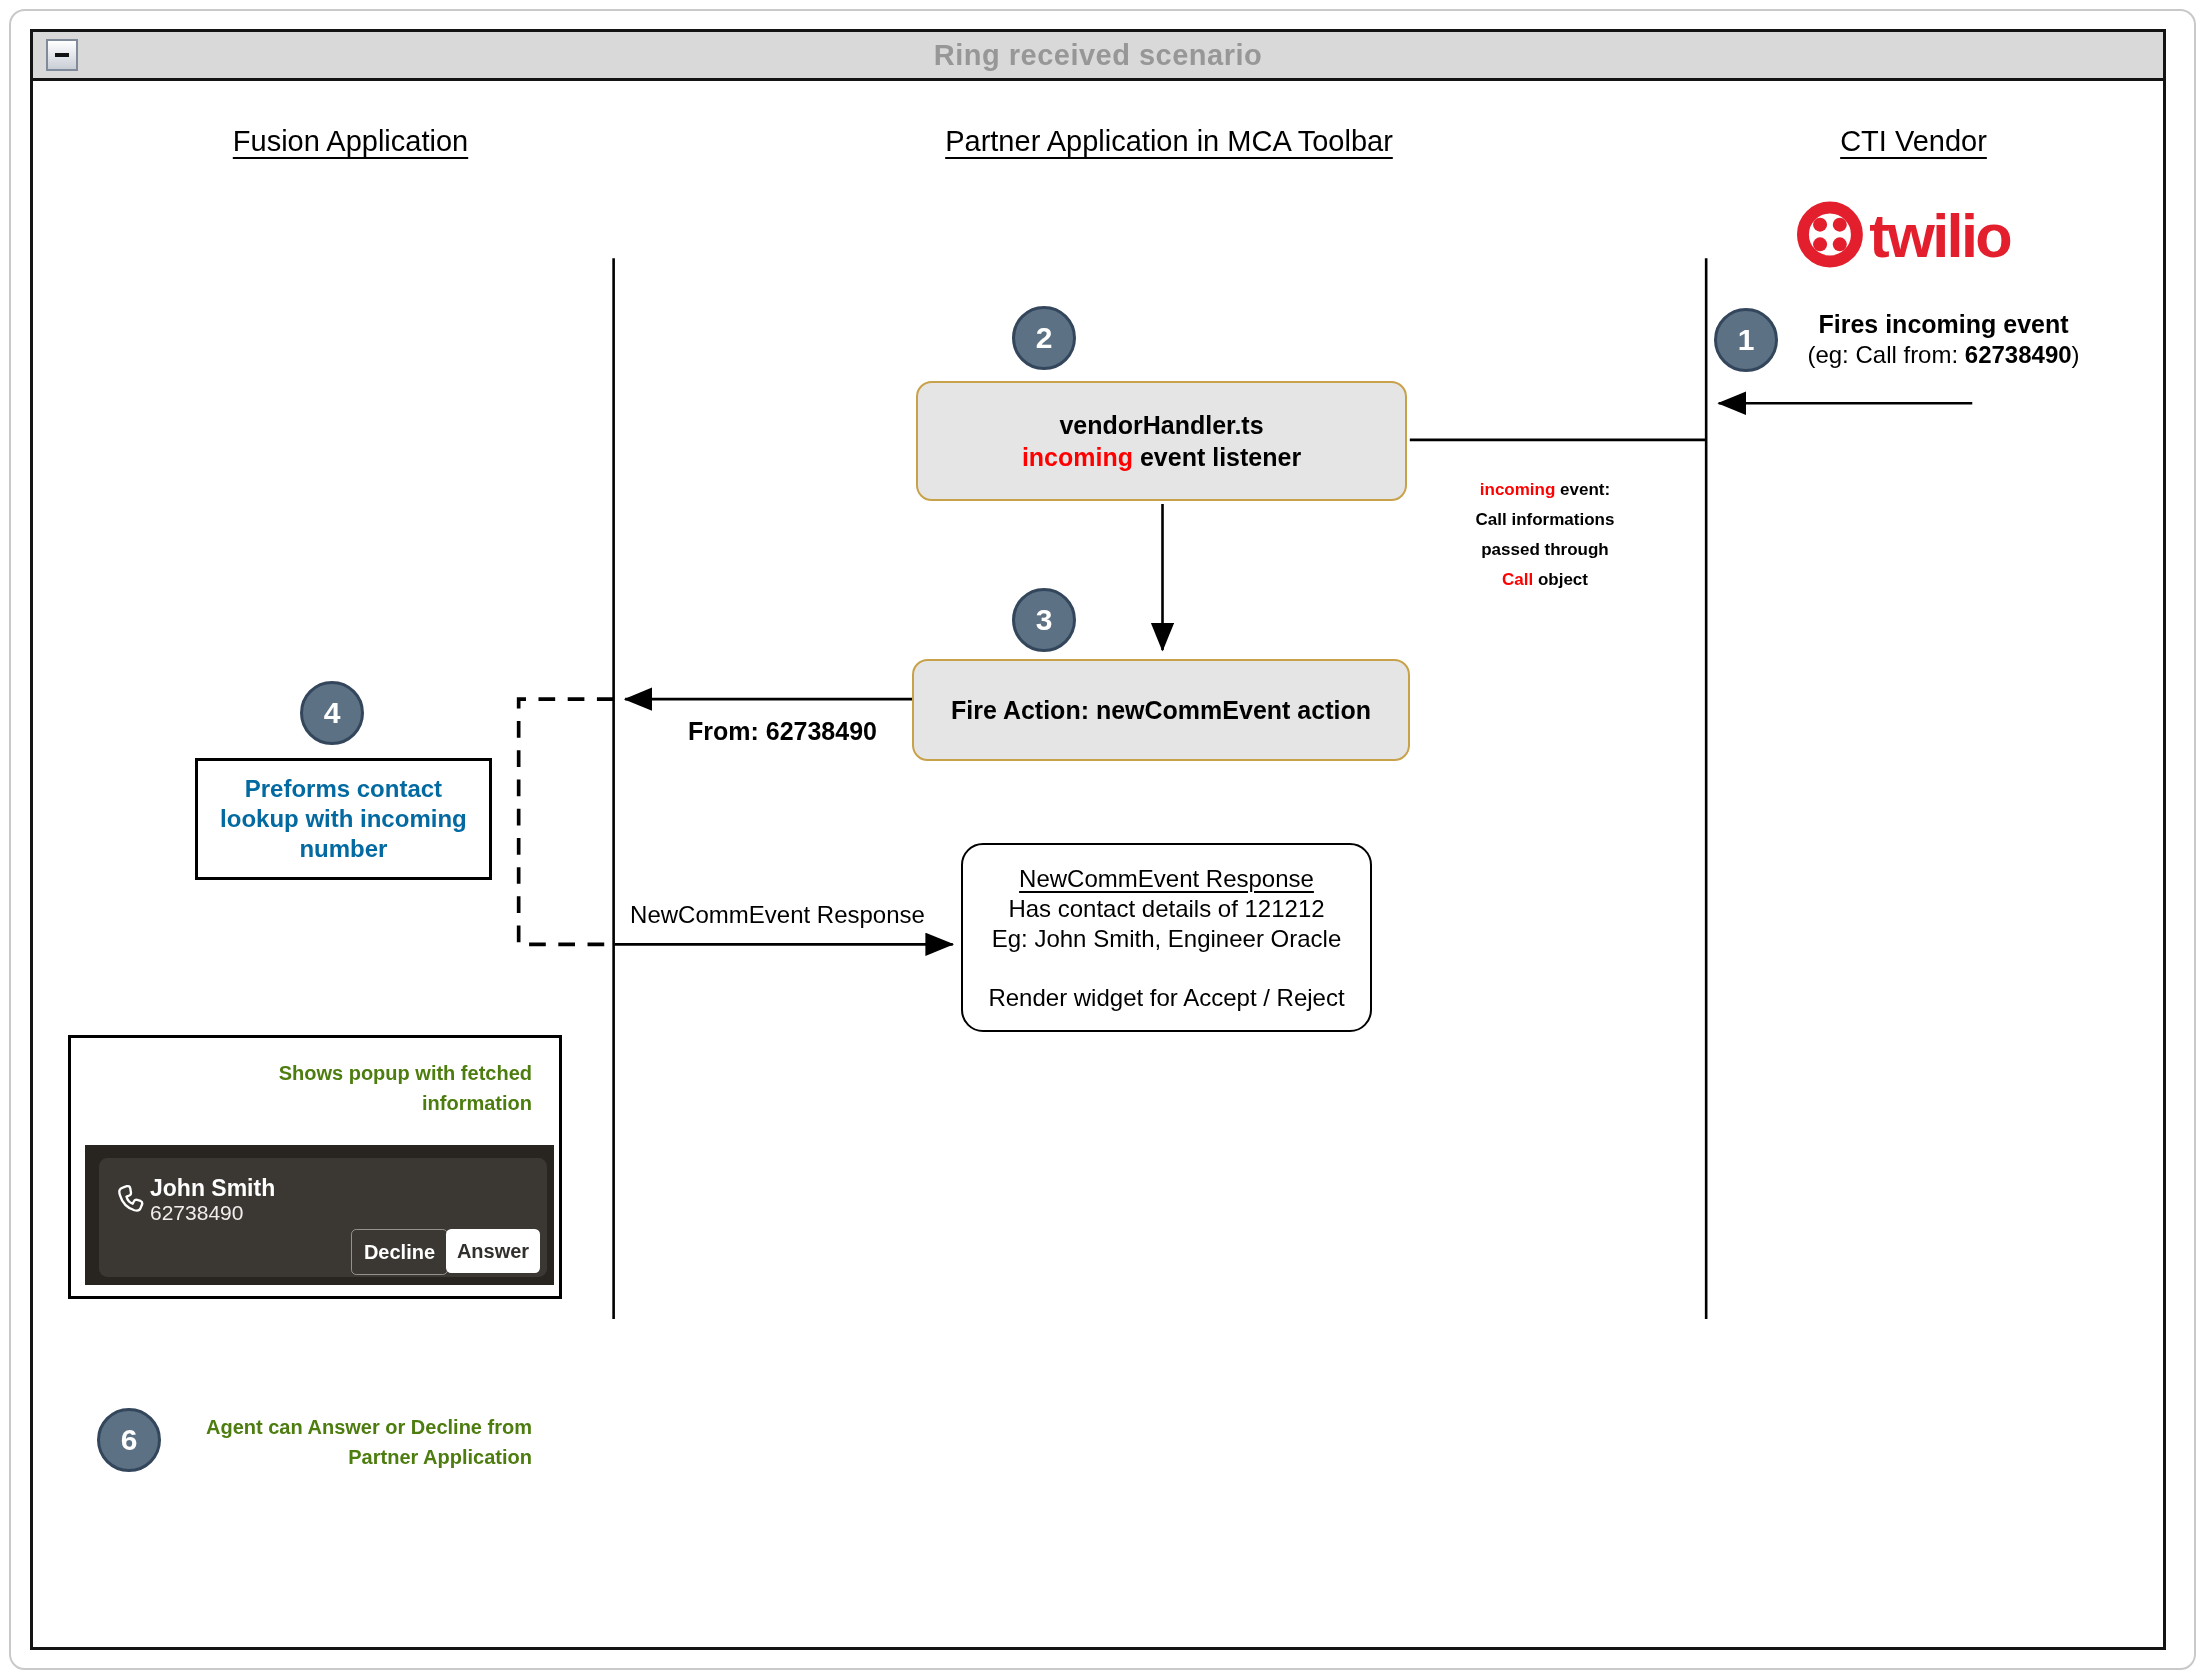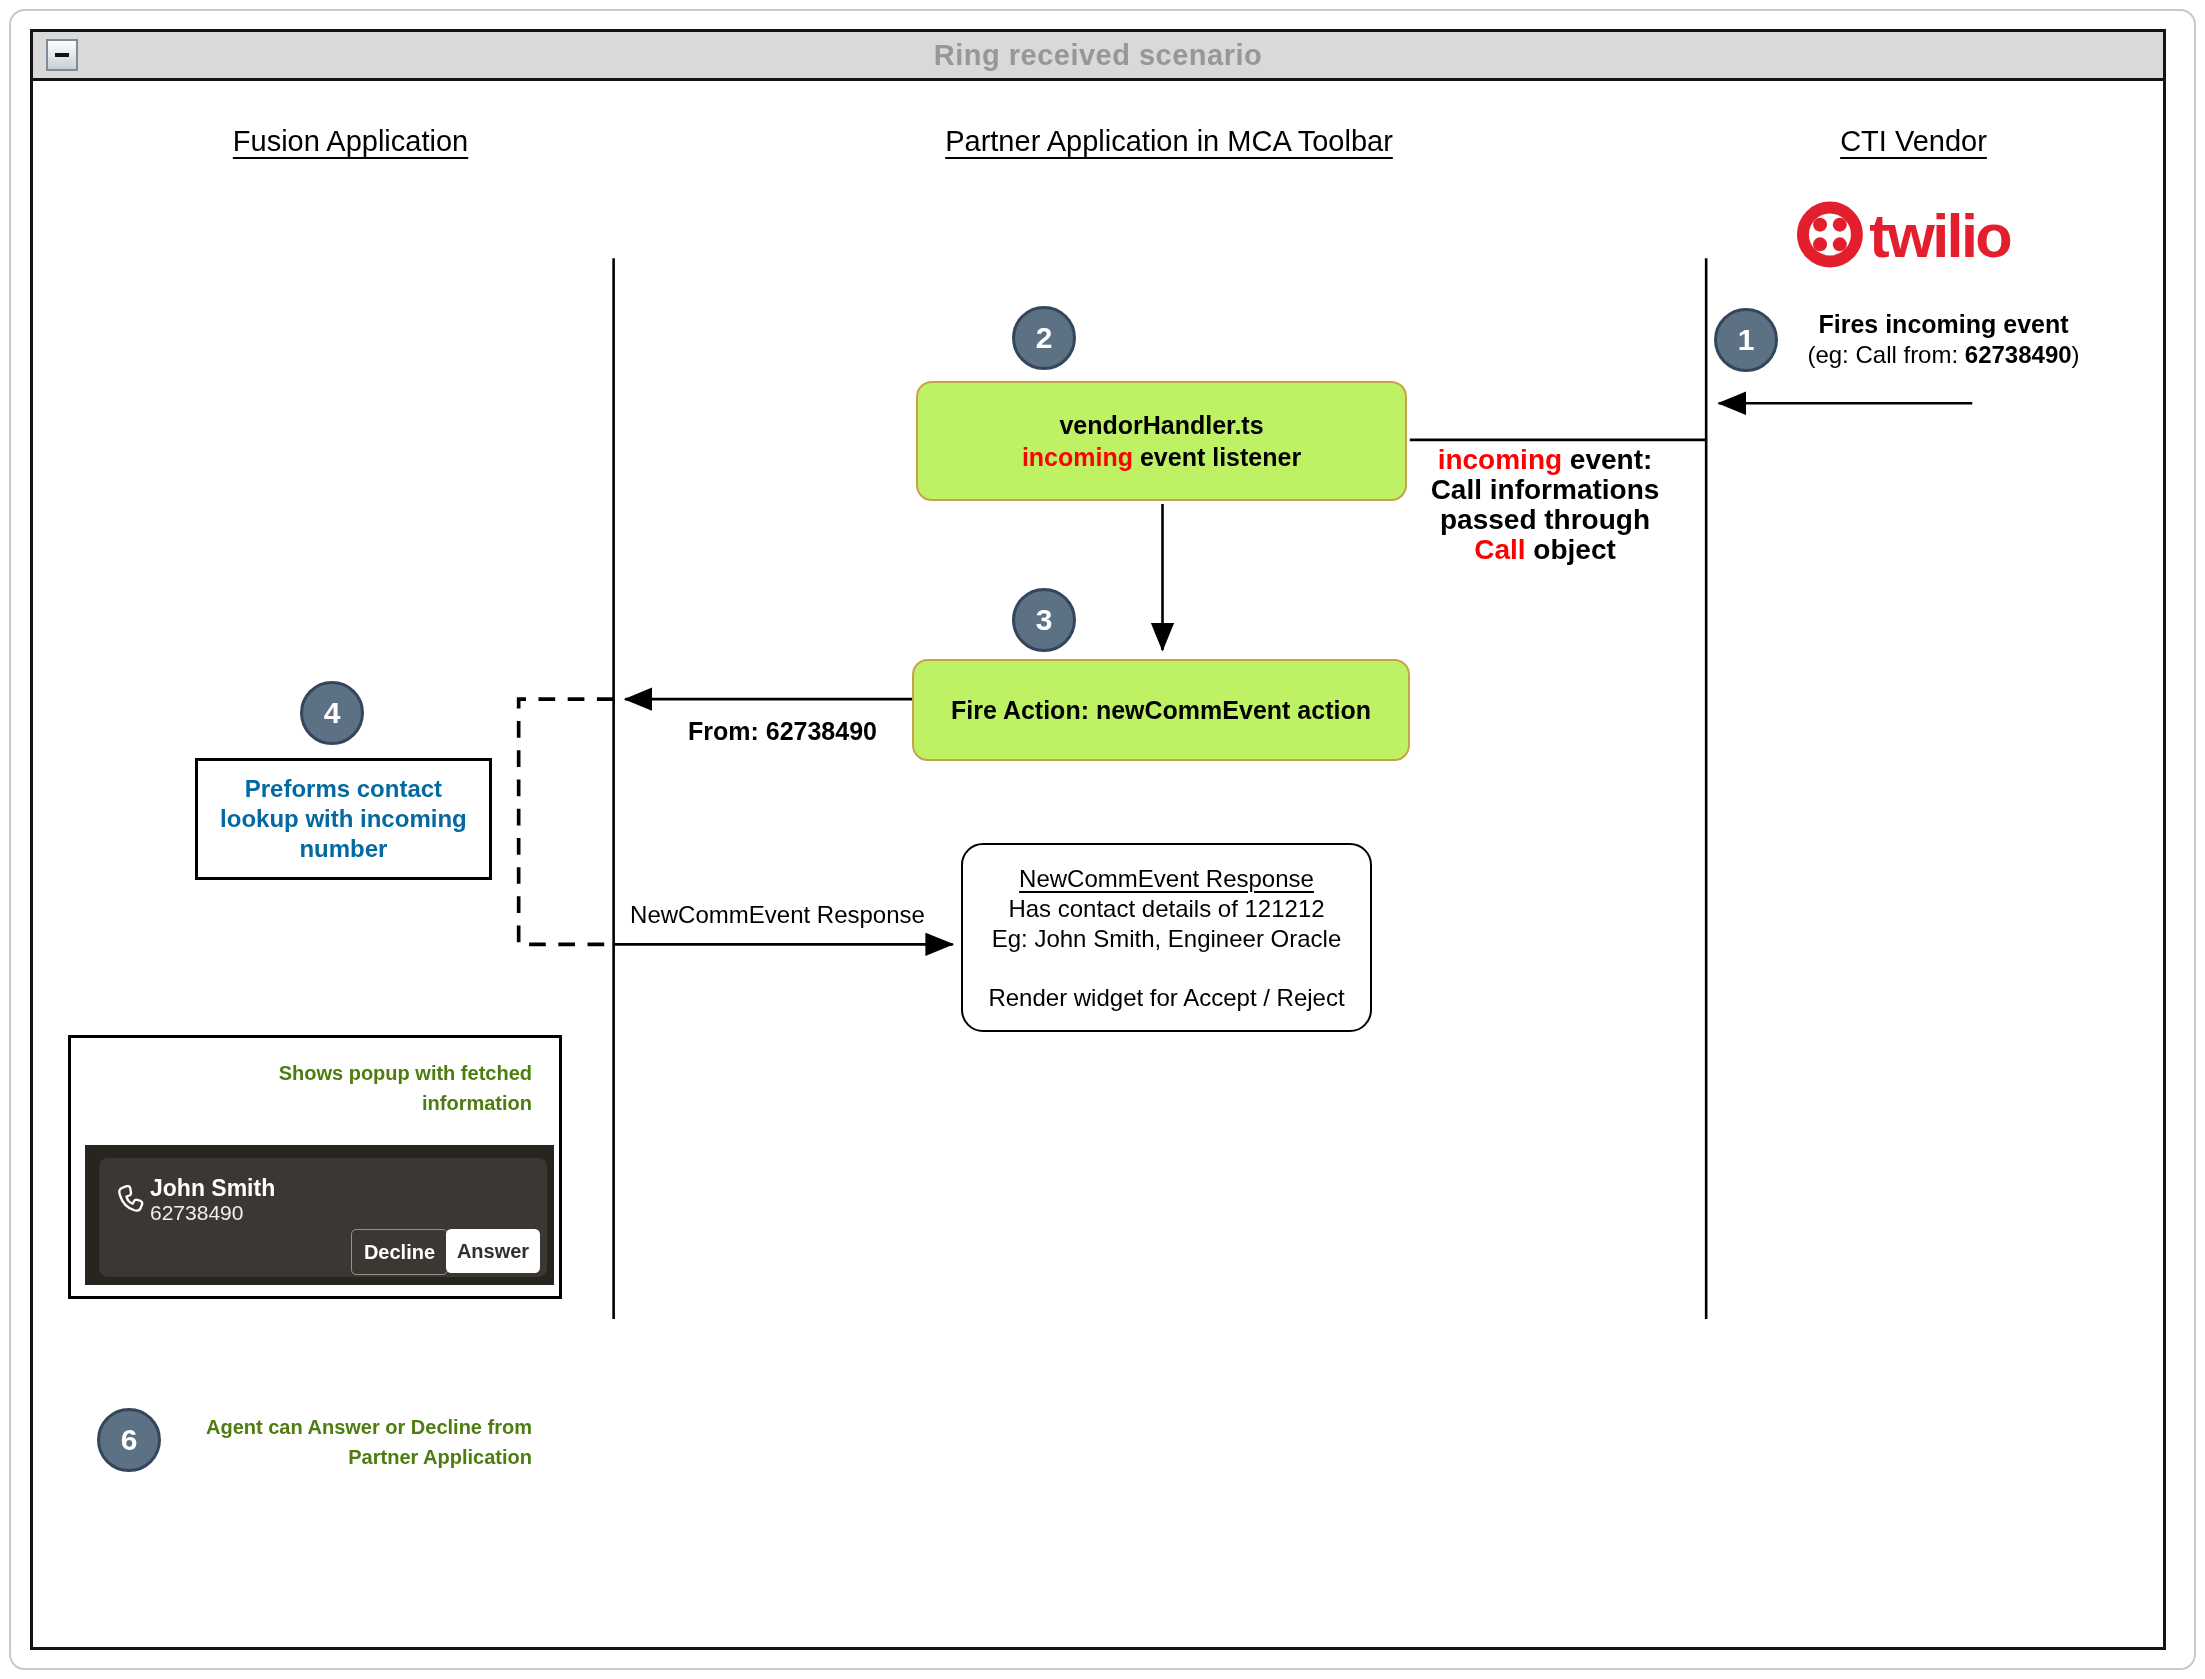"vendorHandler.ts" .ybox { background: #bef264 -> #e5e5e5 }
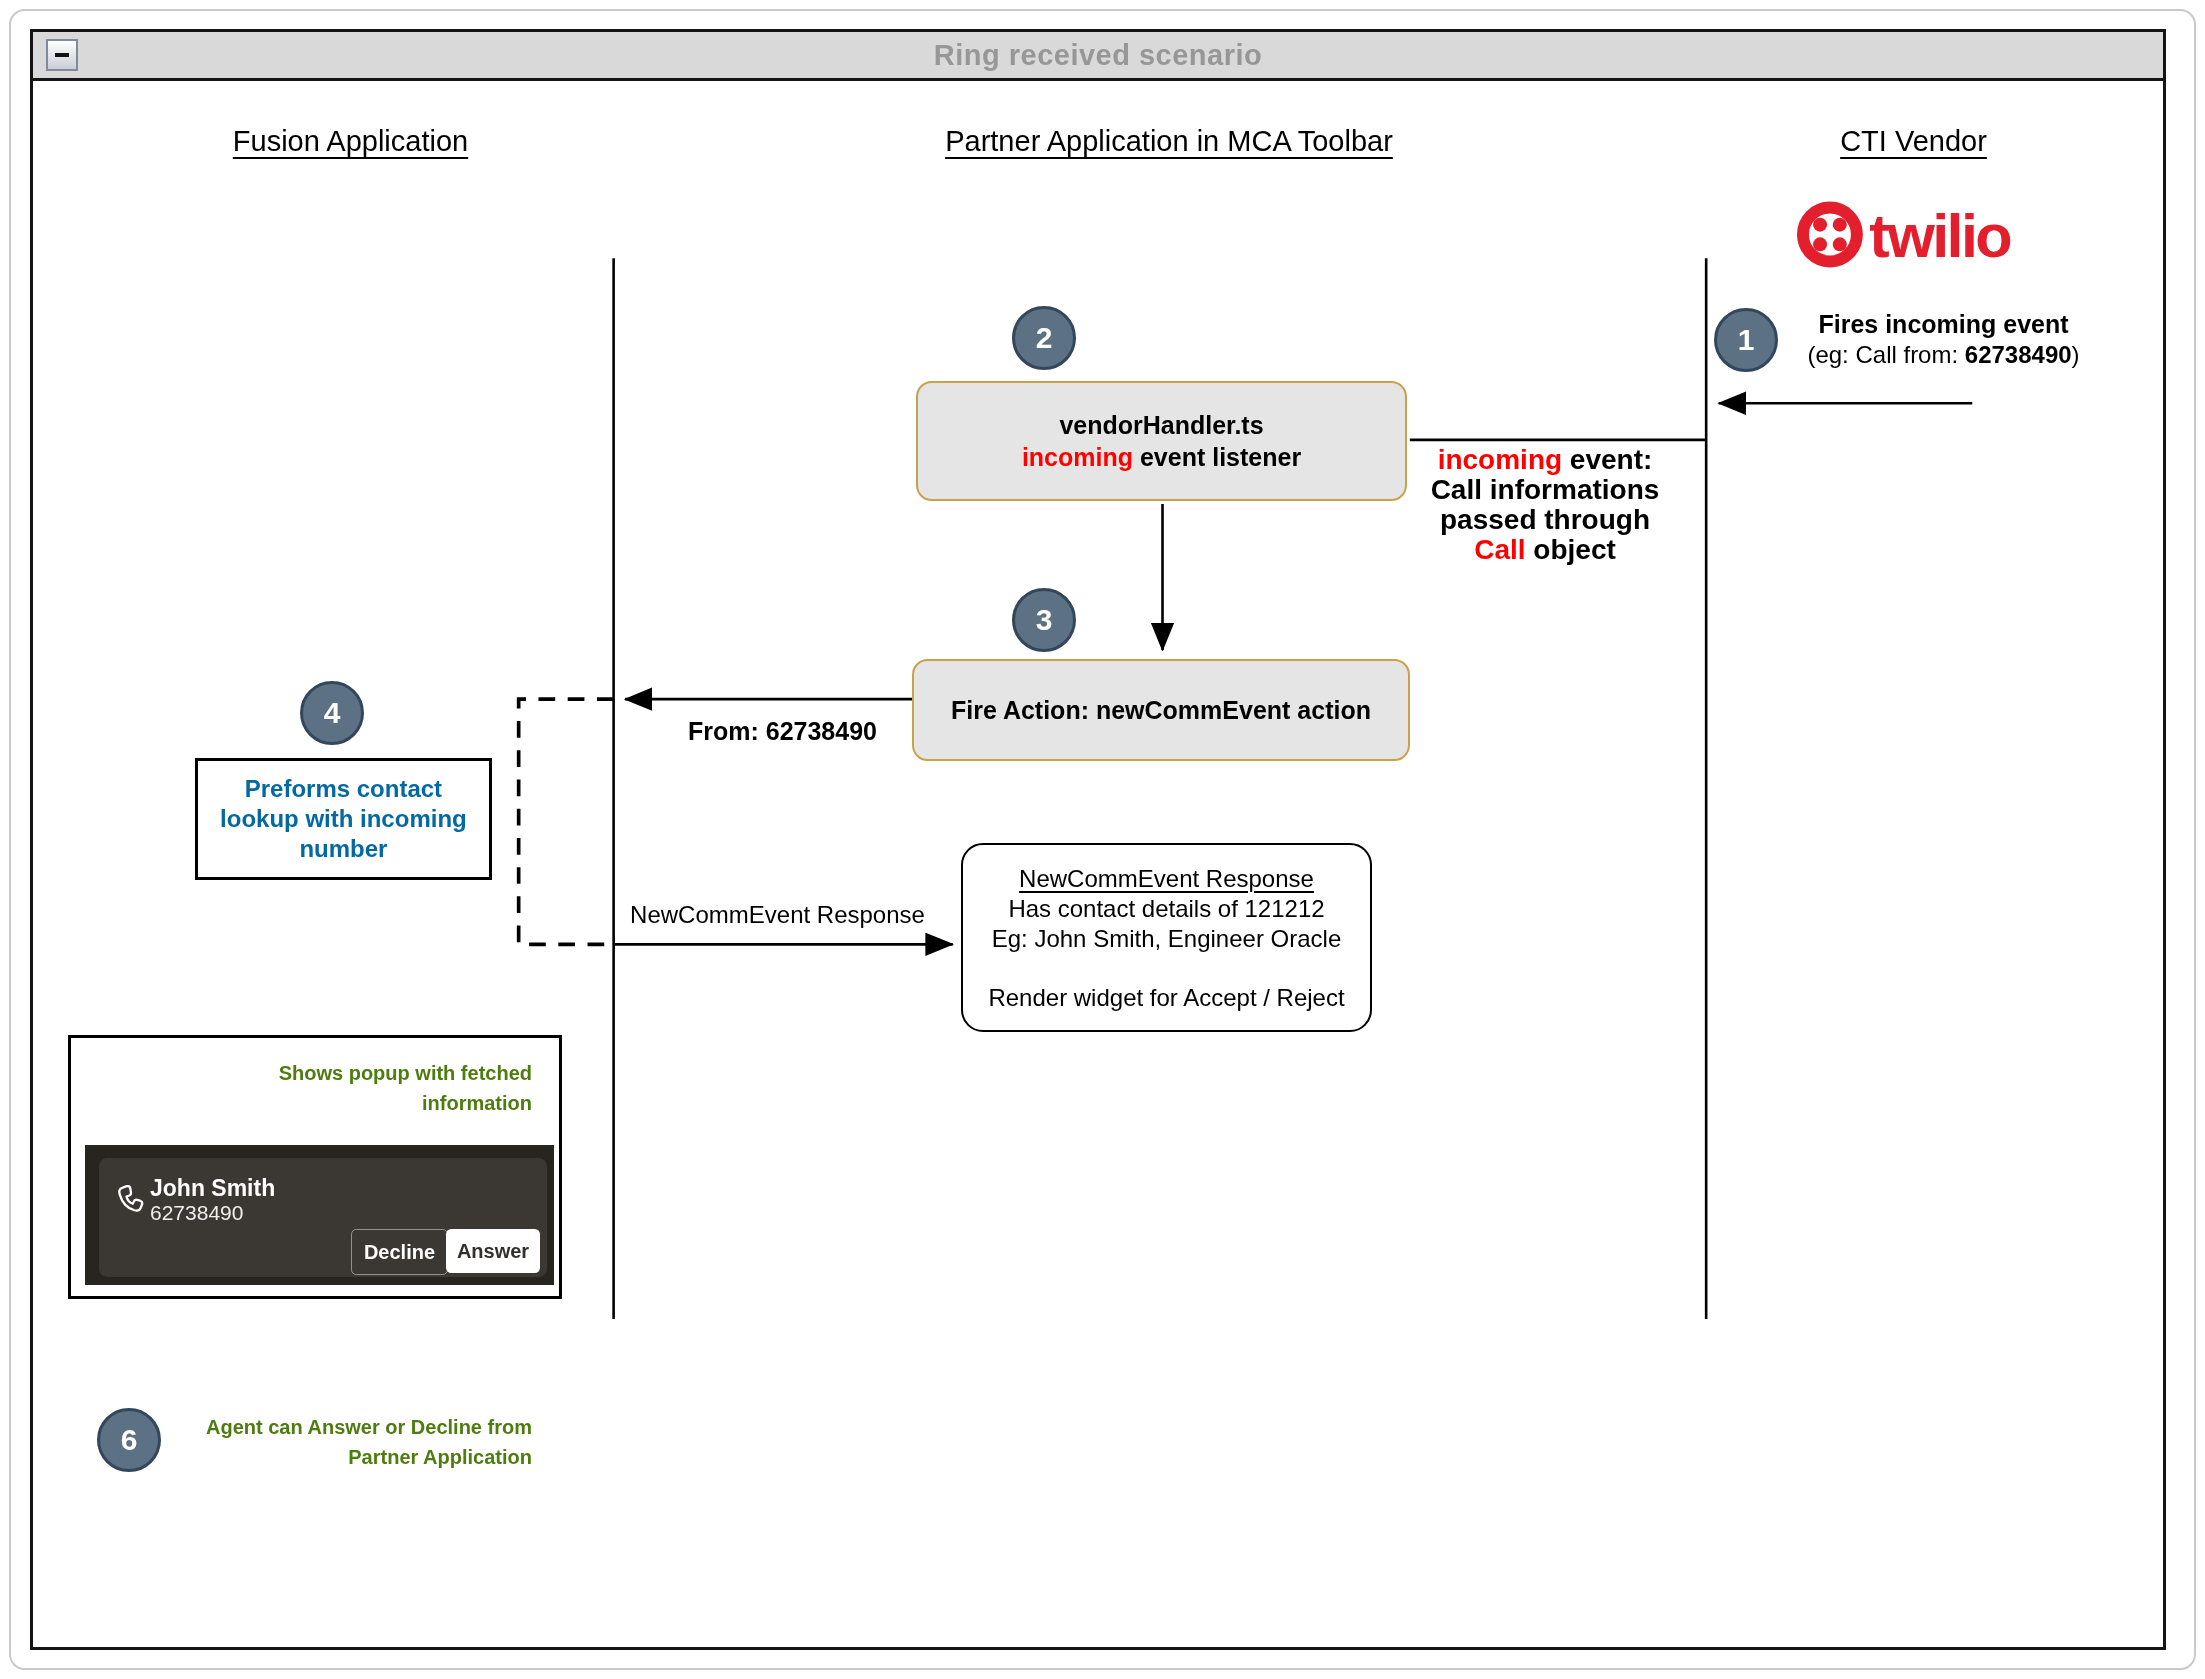"incoming event:" .note { font-size: 28px -> 17px; margin-top: none -> 30px }
